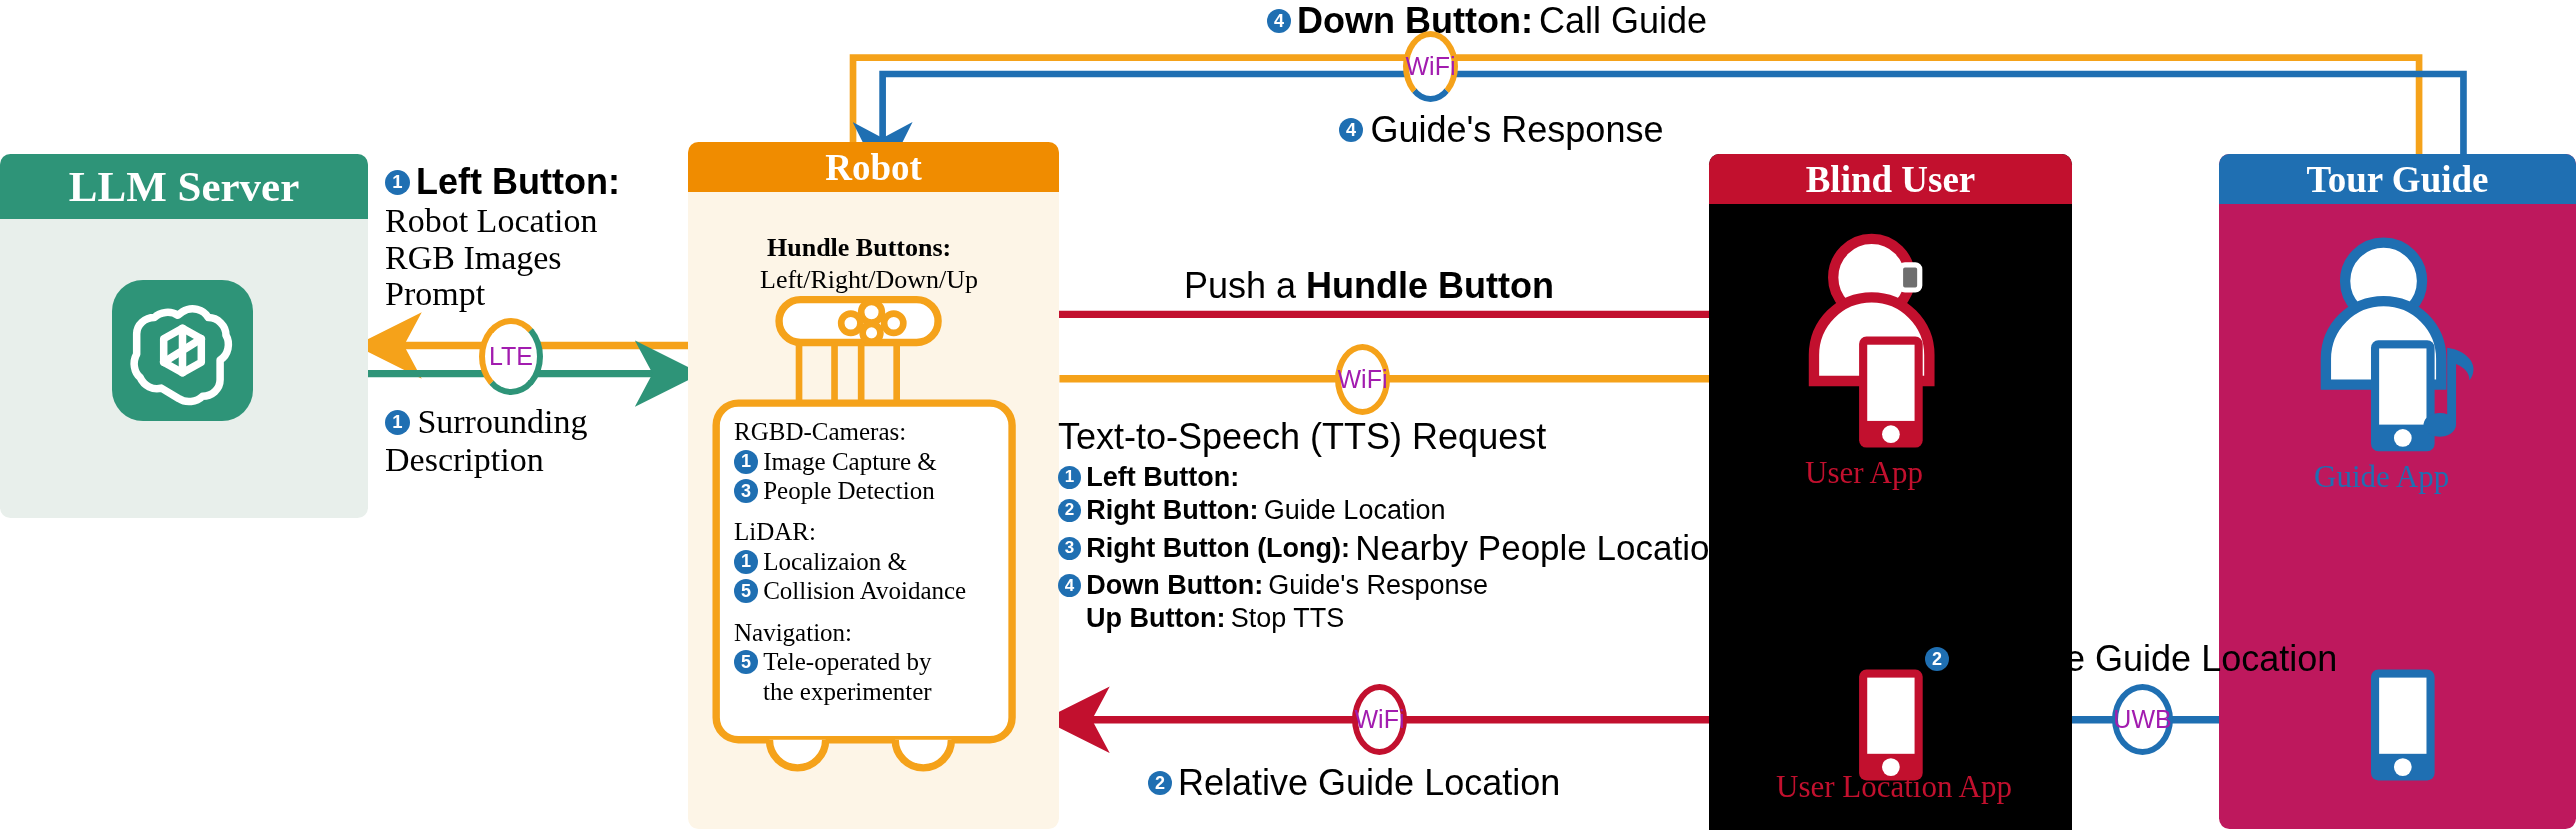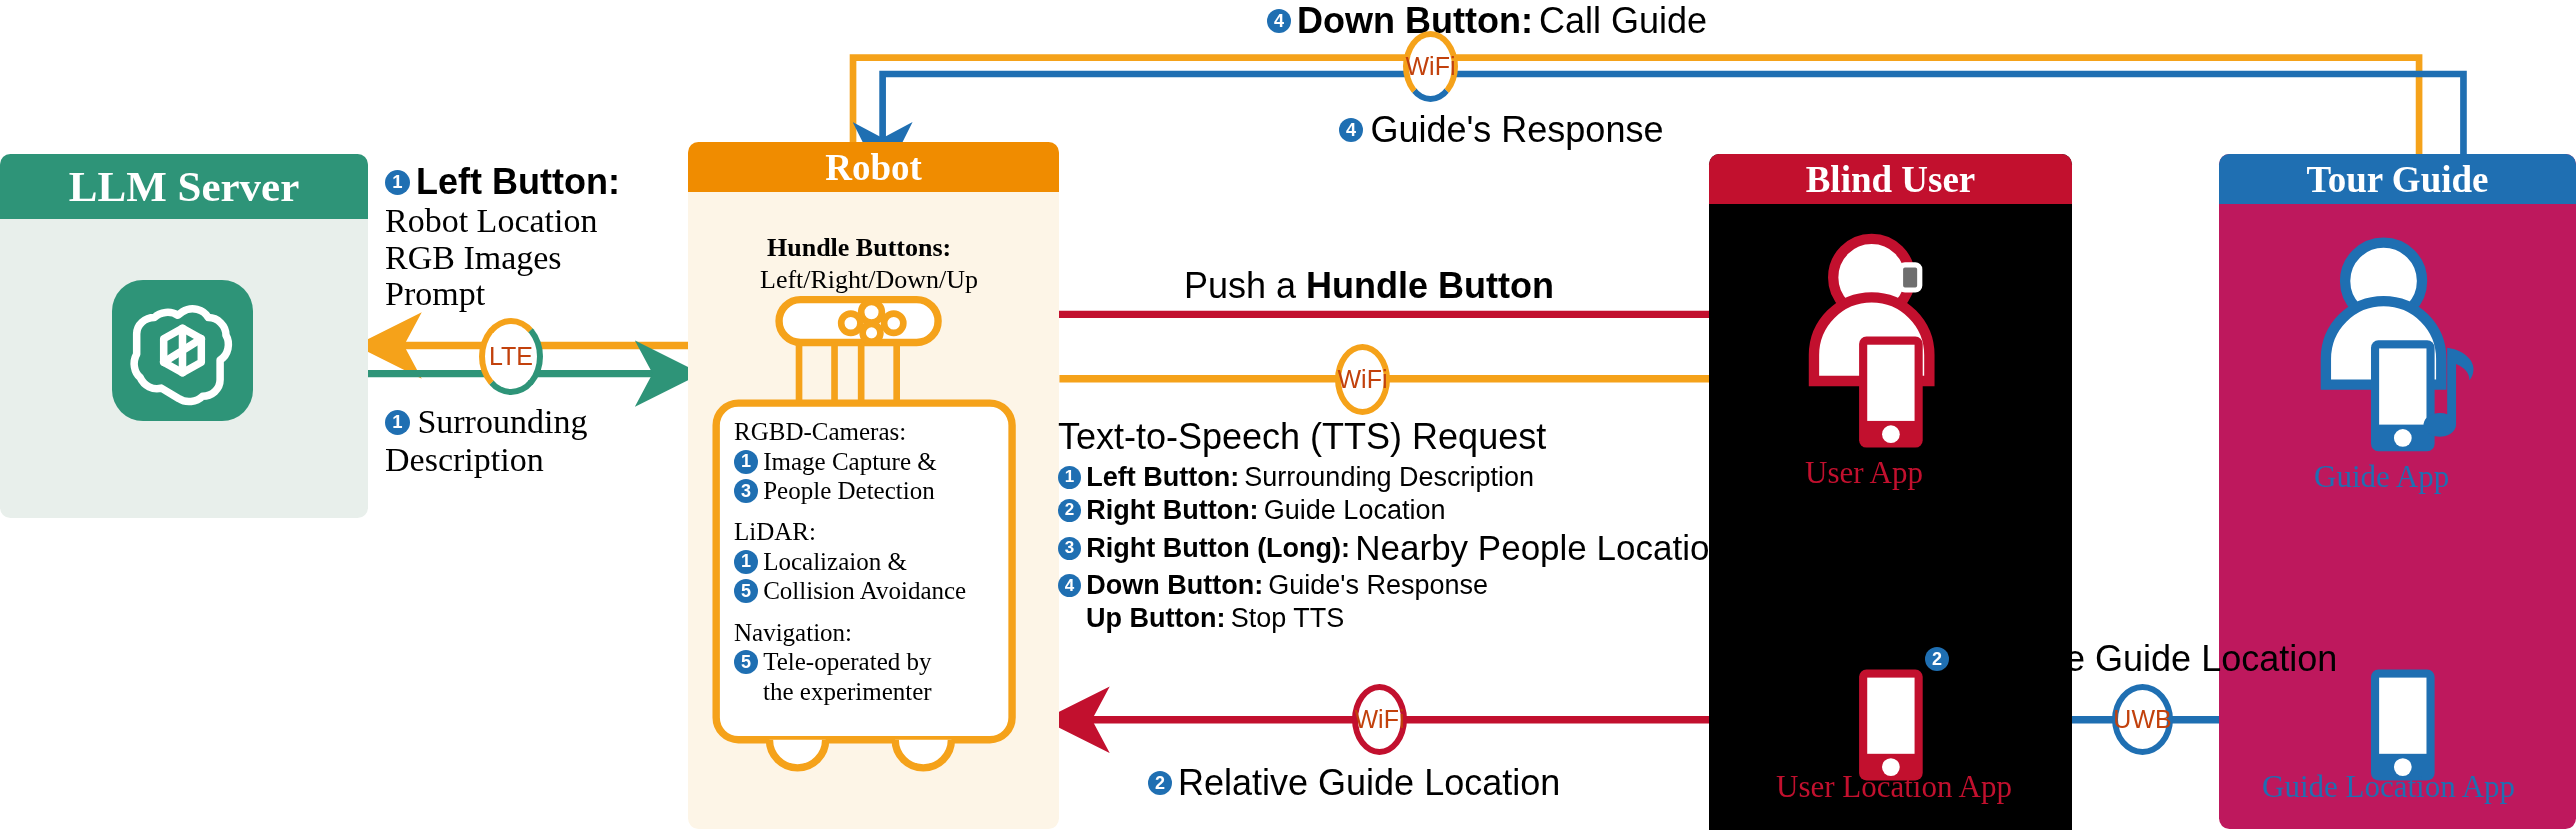"WiFi" .chip { color: #c2410c -> #a21caf }
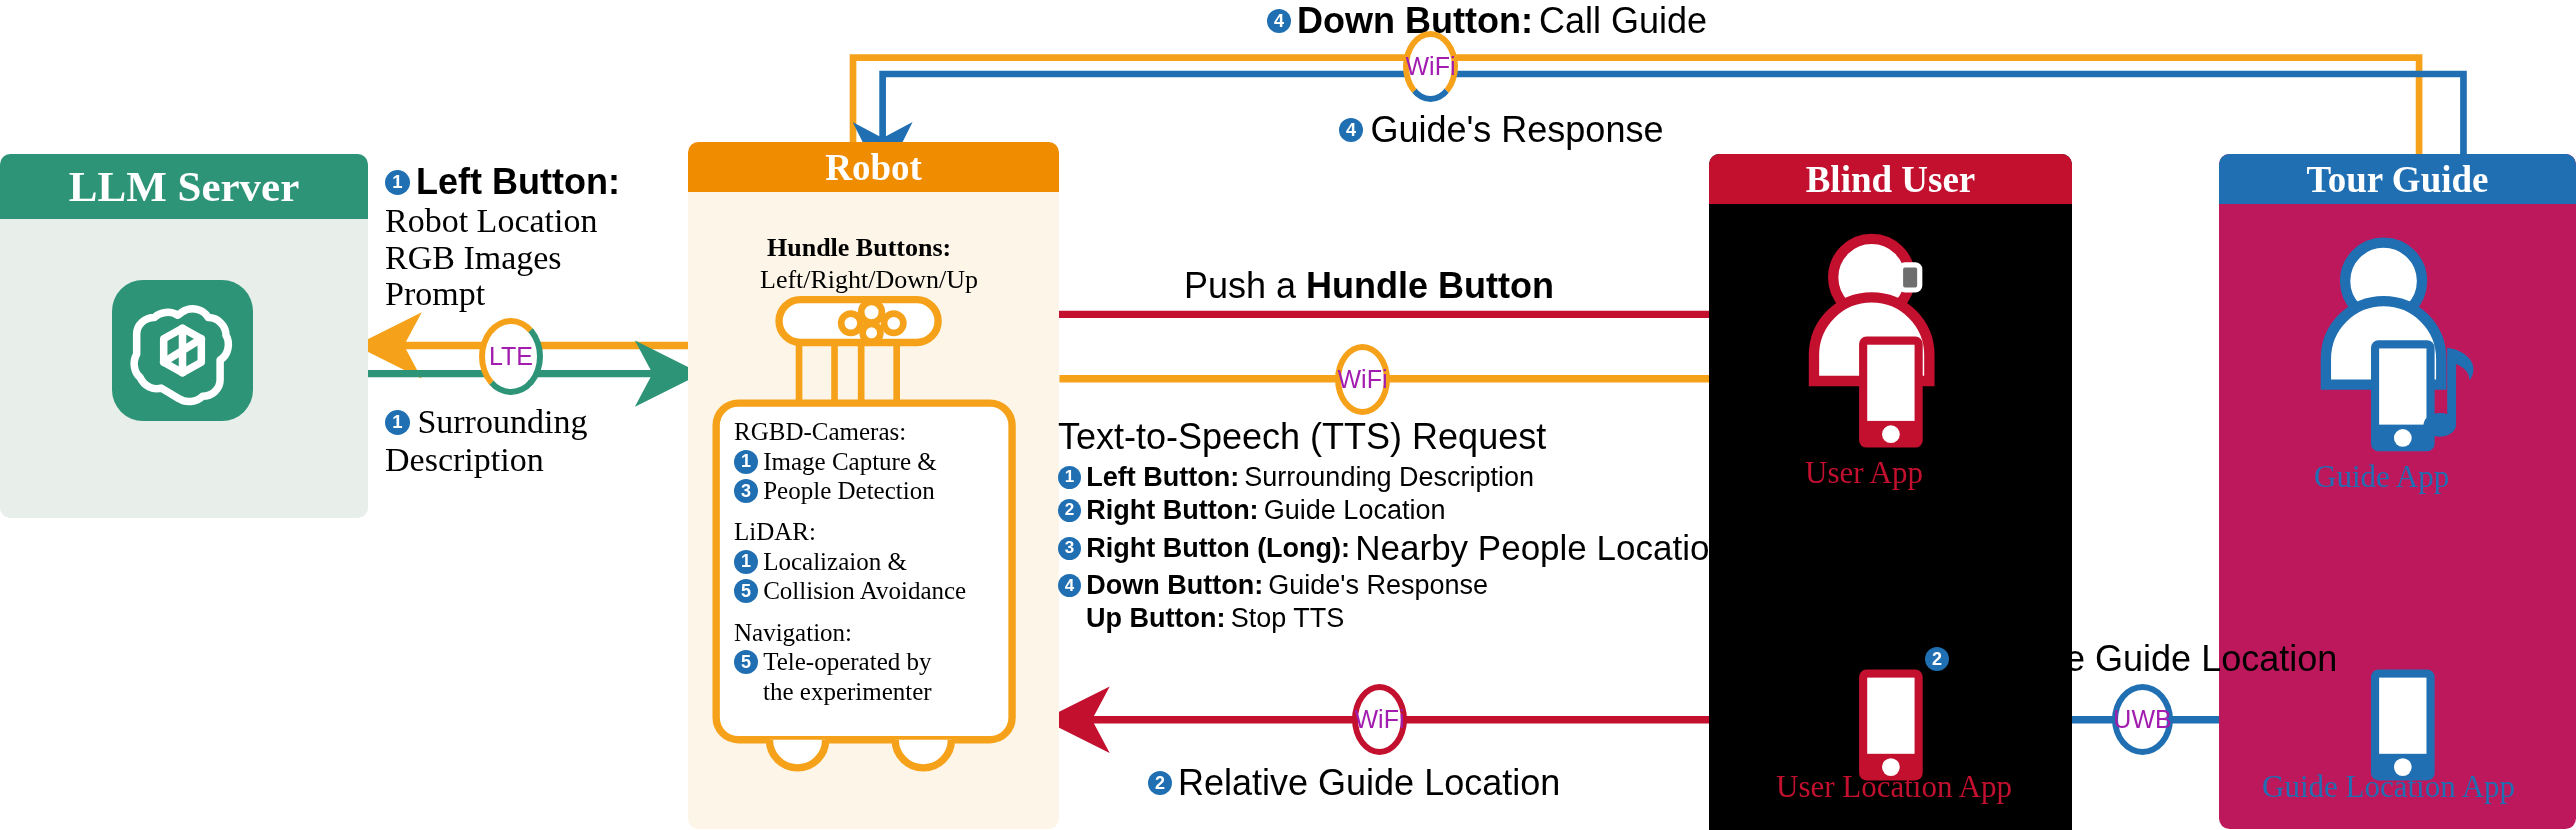"Surrounding Description" span.cond { html: <span>Surrounding Description</span> -> none }
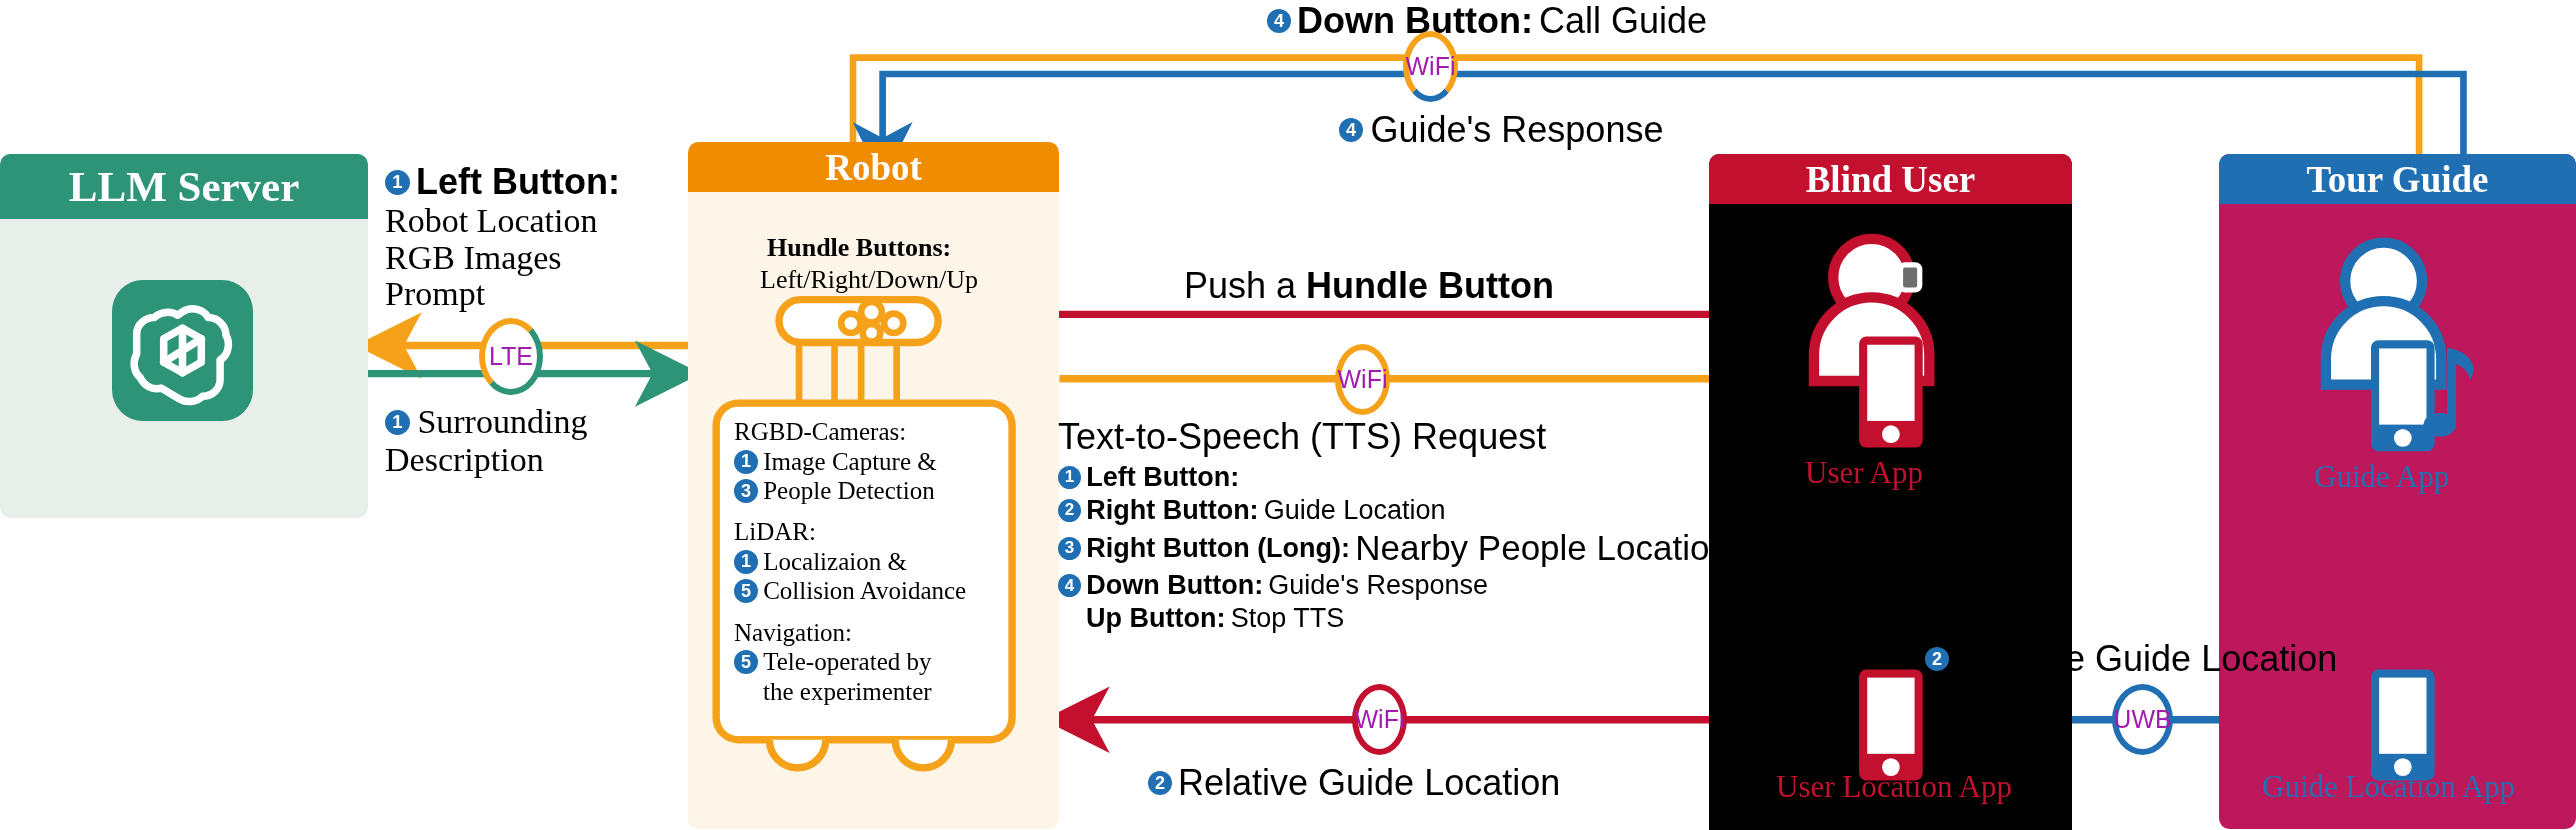"Guide Location App" div.nodeLbl { html: <div>Guide Location App</div> -> none }
